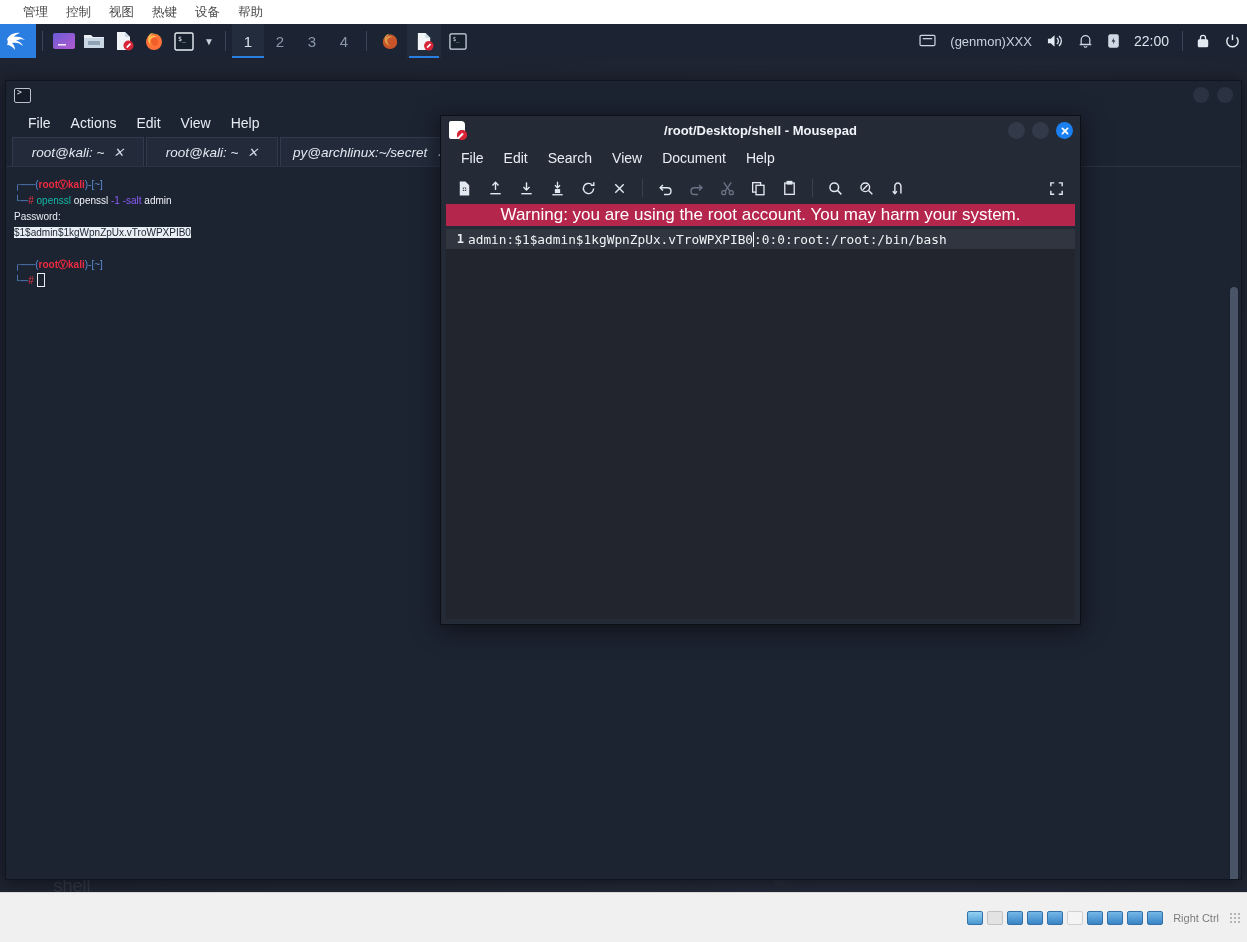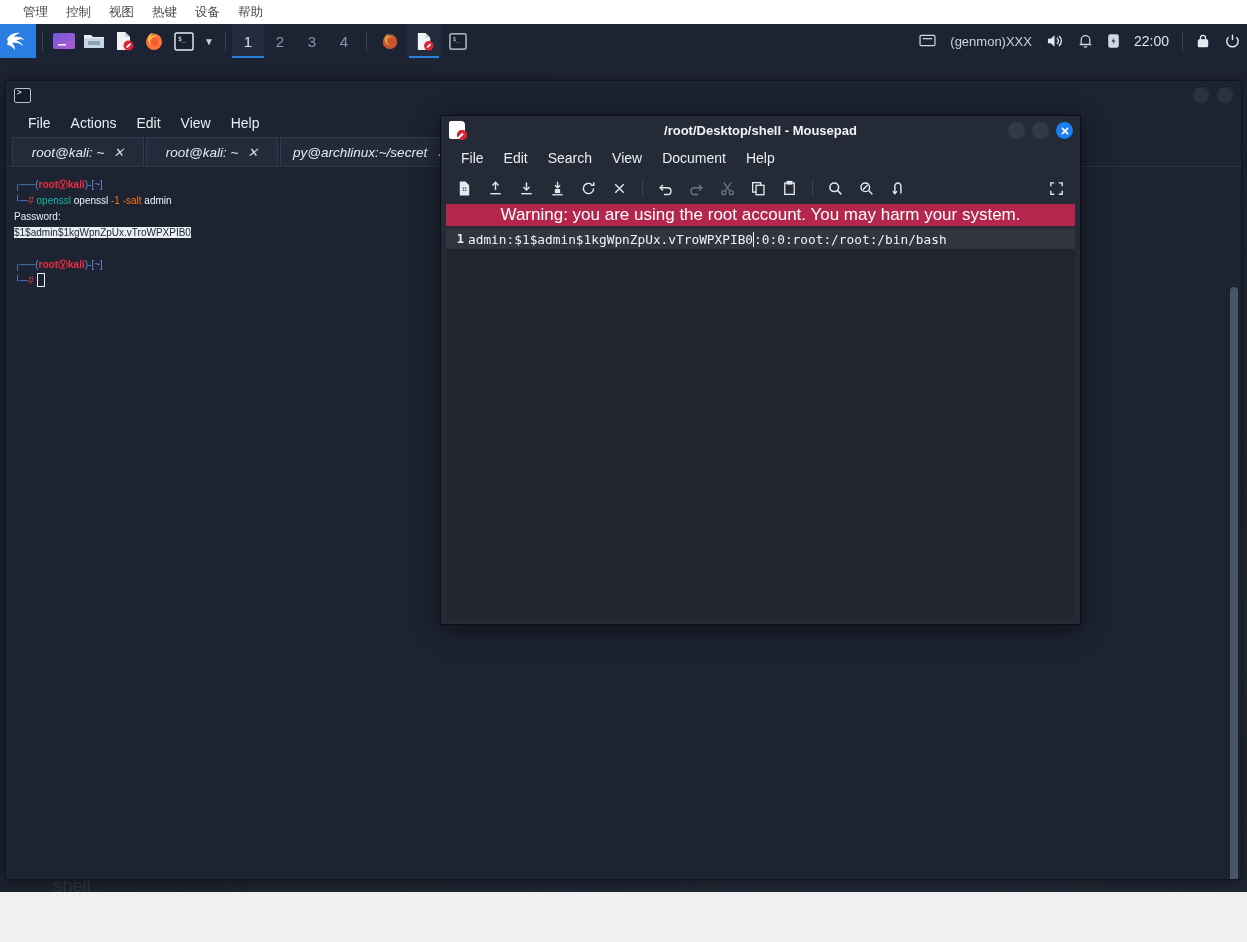"-1 -salt" .c-pink { color: #f97316 -> #8b5cf6 }
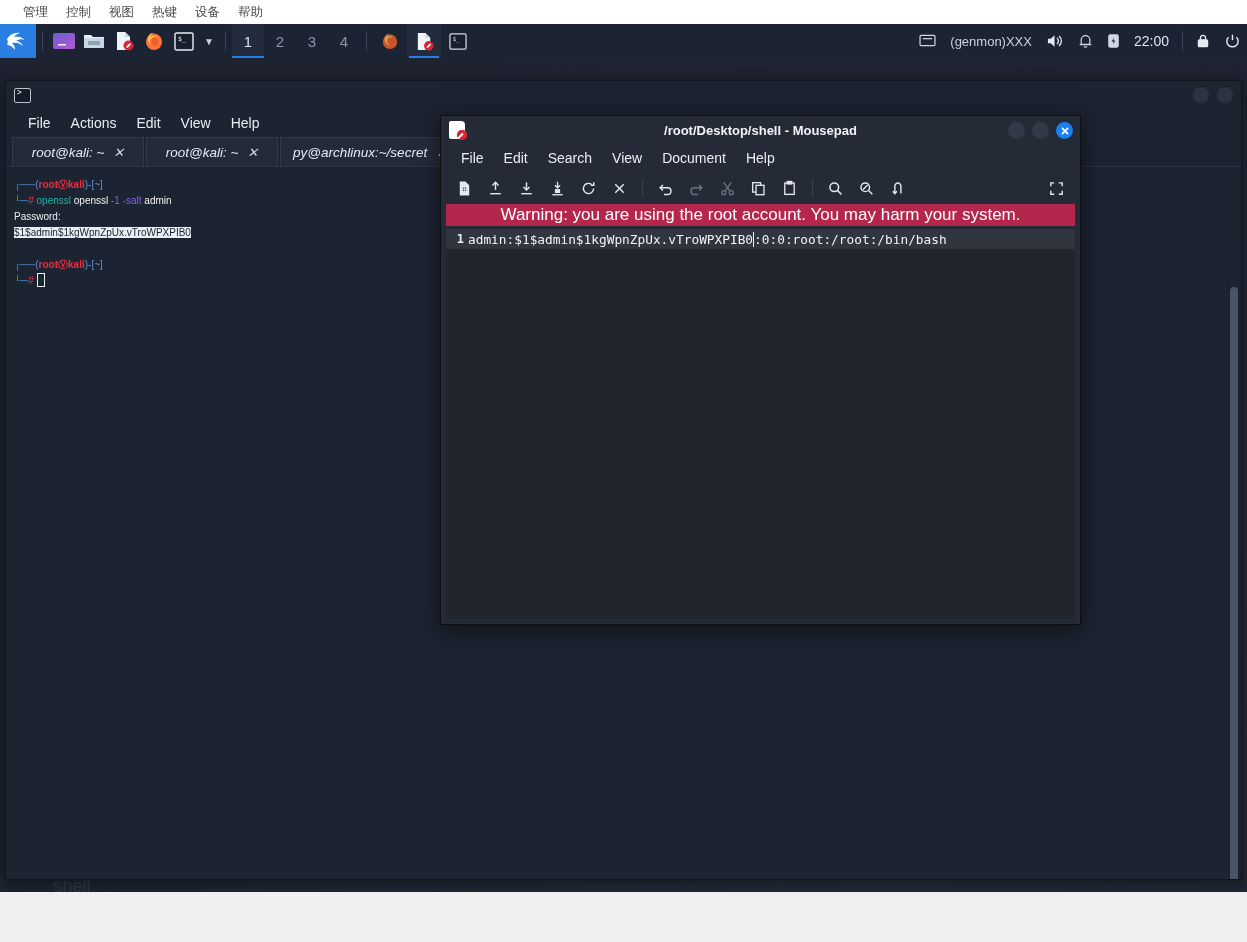"Right Ctrl" div.vbox-statusbar { html: none -> <div> <div></div> <div></div> <div></div> <div></div> <div></div> <div></div> <div></div> <div></div> <div></div> <div></div> <div>Right Ctrl</div> <div></div> </div> }
